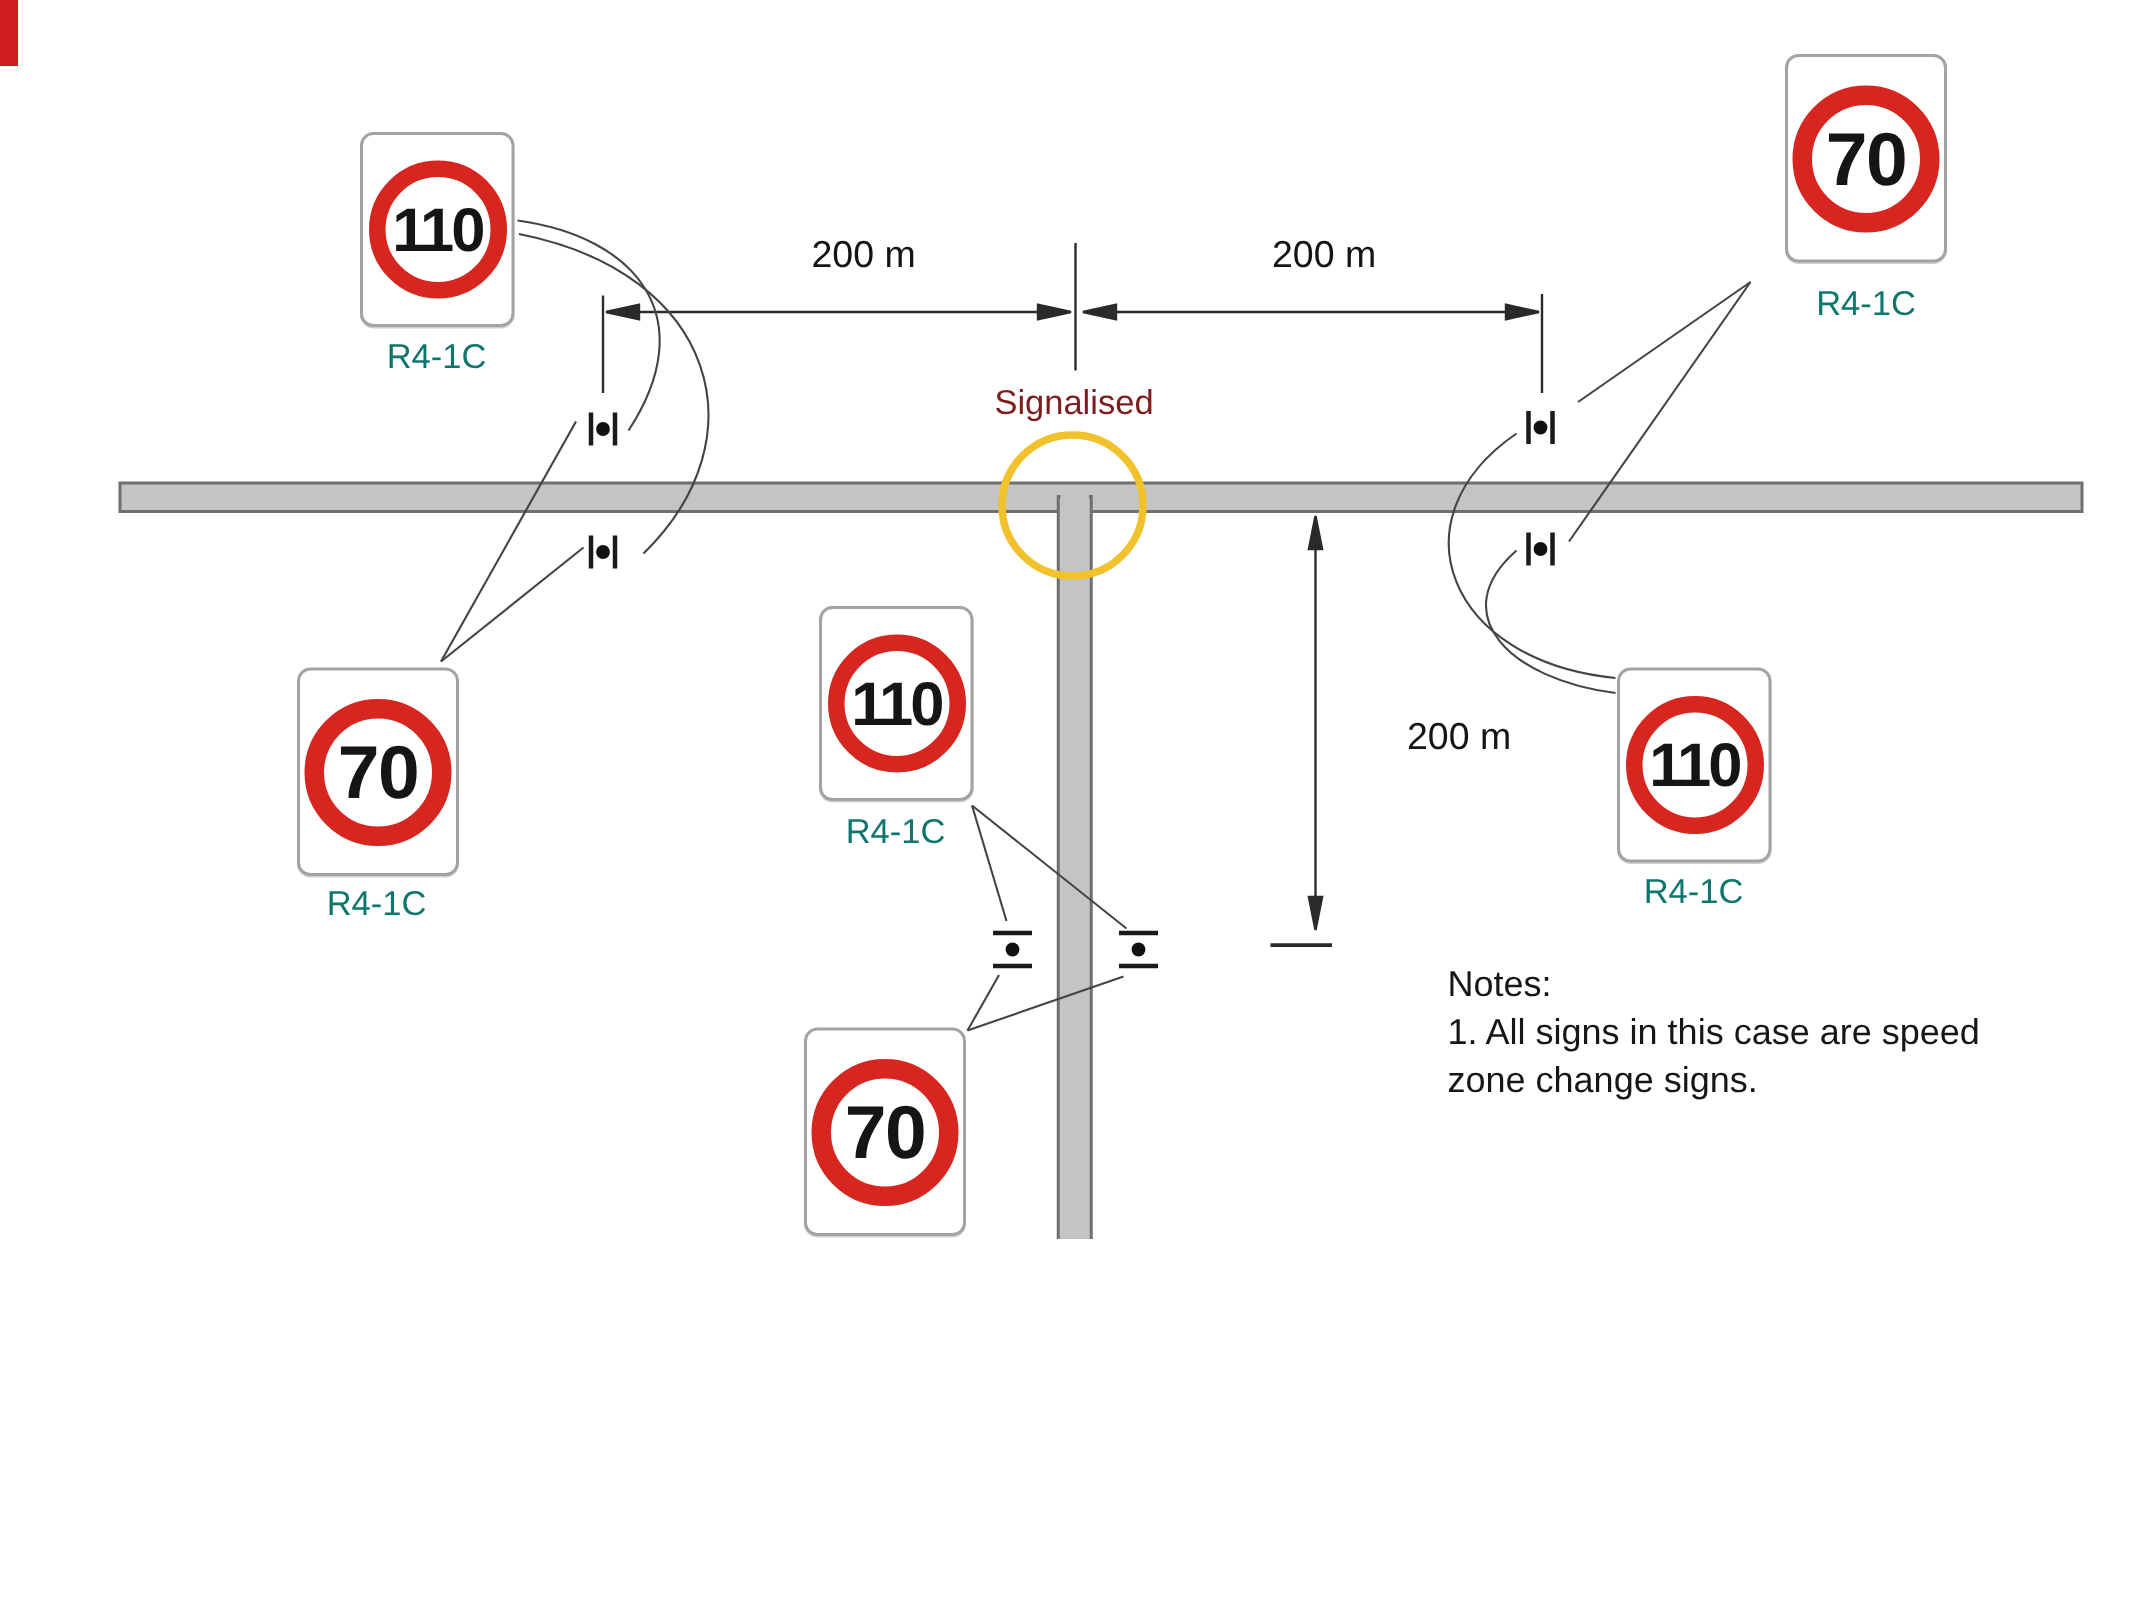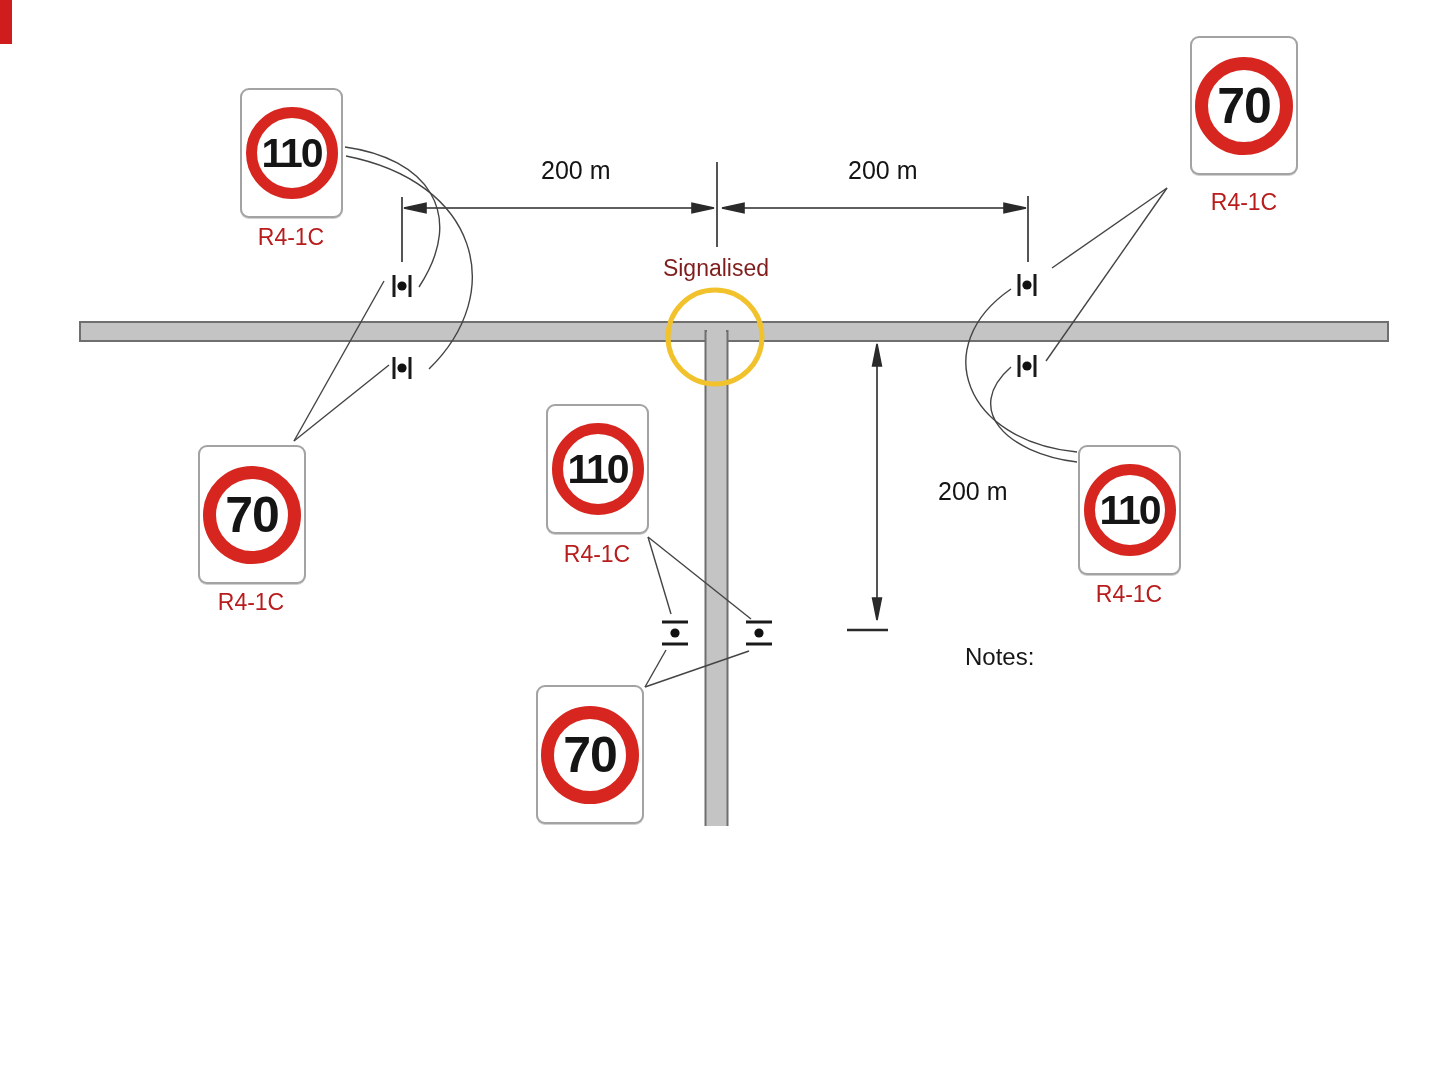"R4-1C" .sign-code { color: #b91c1c -> #0f766e }
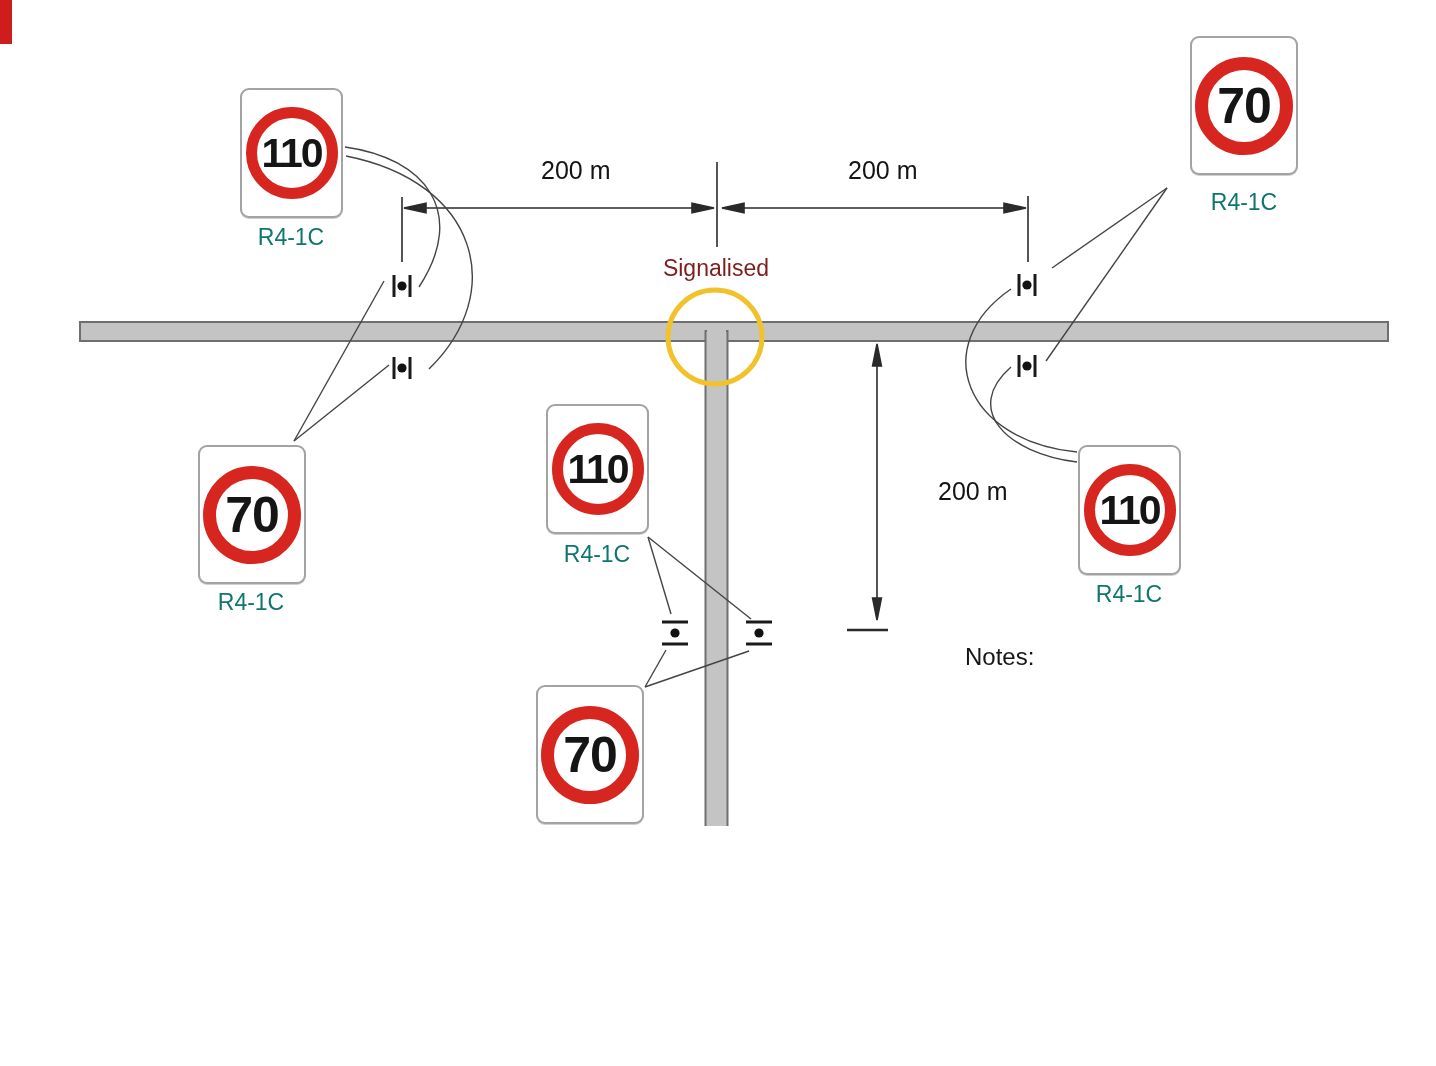"1. All signs in this" p.first { html: none -> <p>1. All signs in this case are speed zone change signs.</p> }
